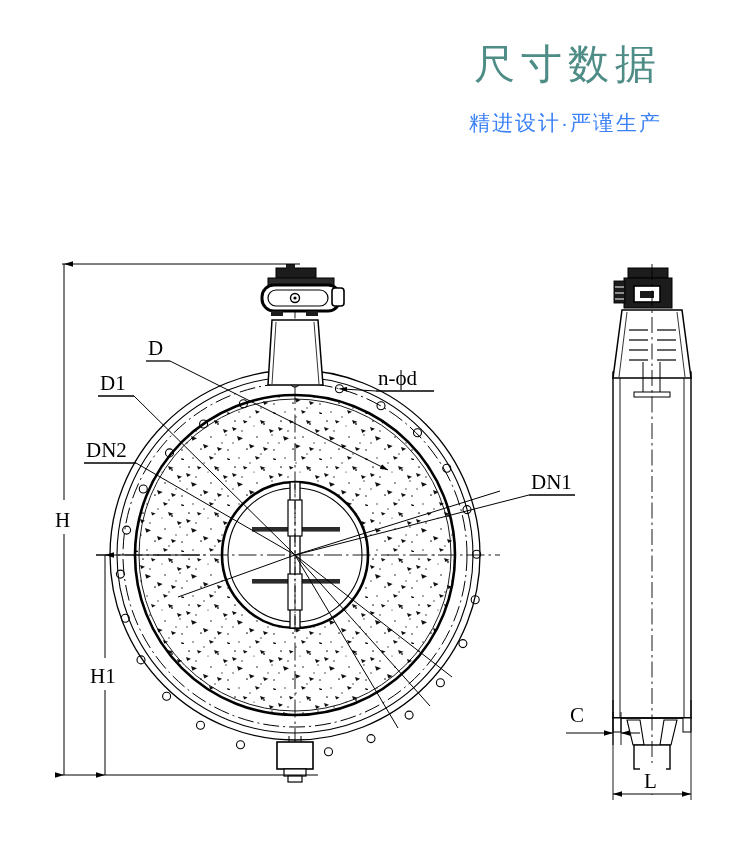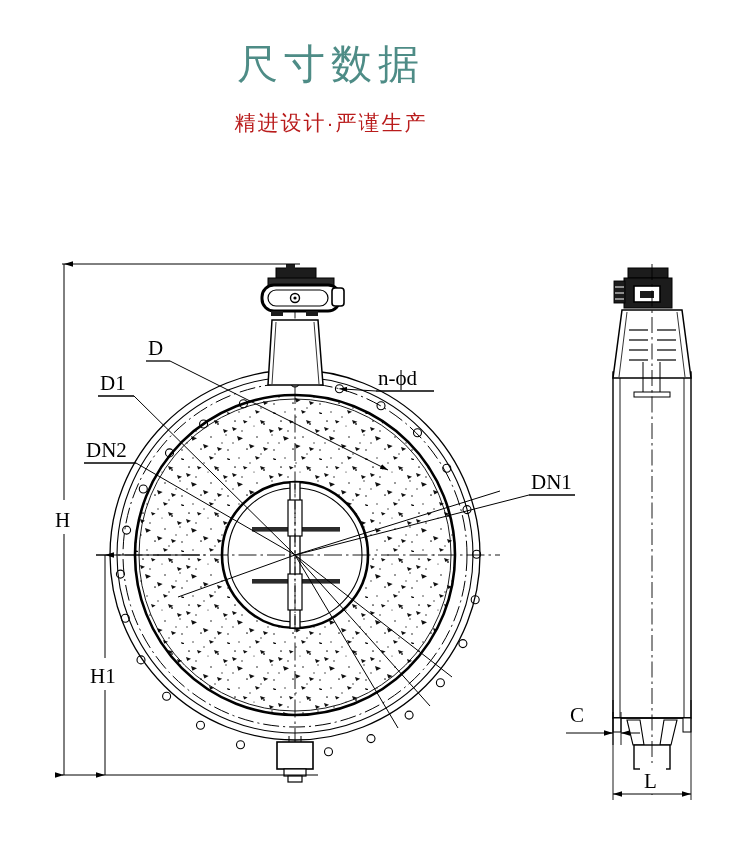"尺寸数据" .header { text-align: center -> right }
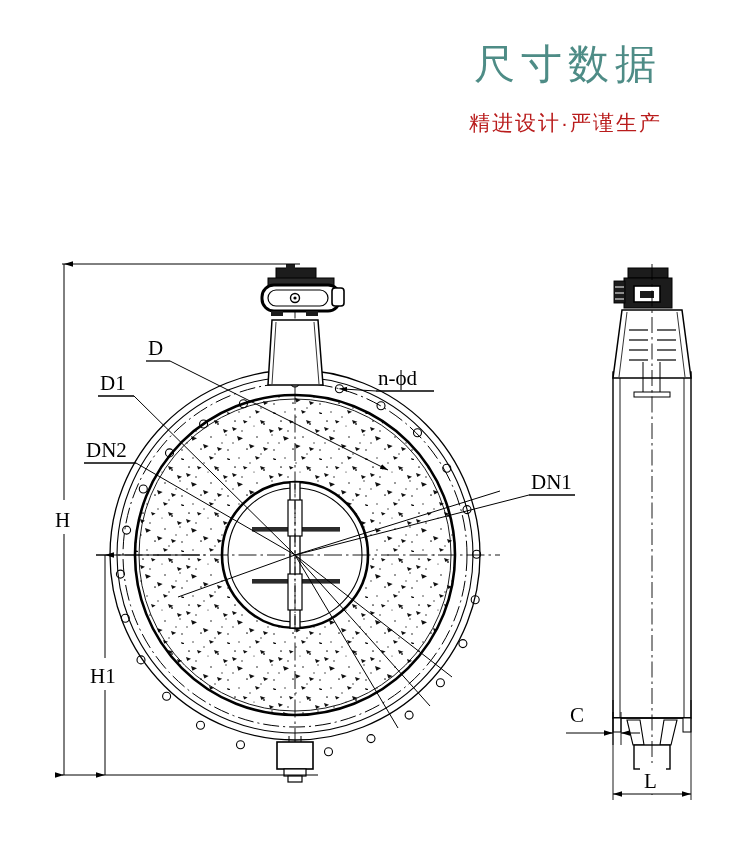"精进设计·严谨生产" .subtitle { color: #b91c1c -> #3b82f6 }
